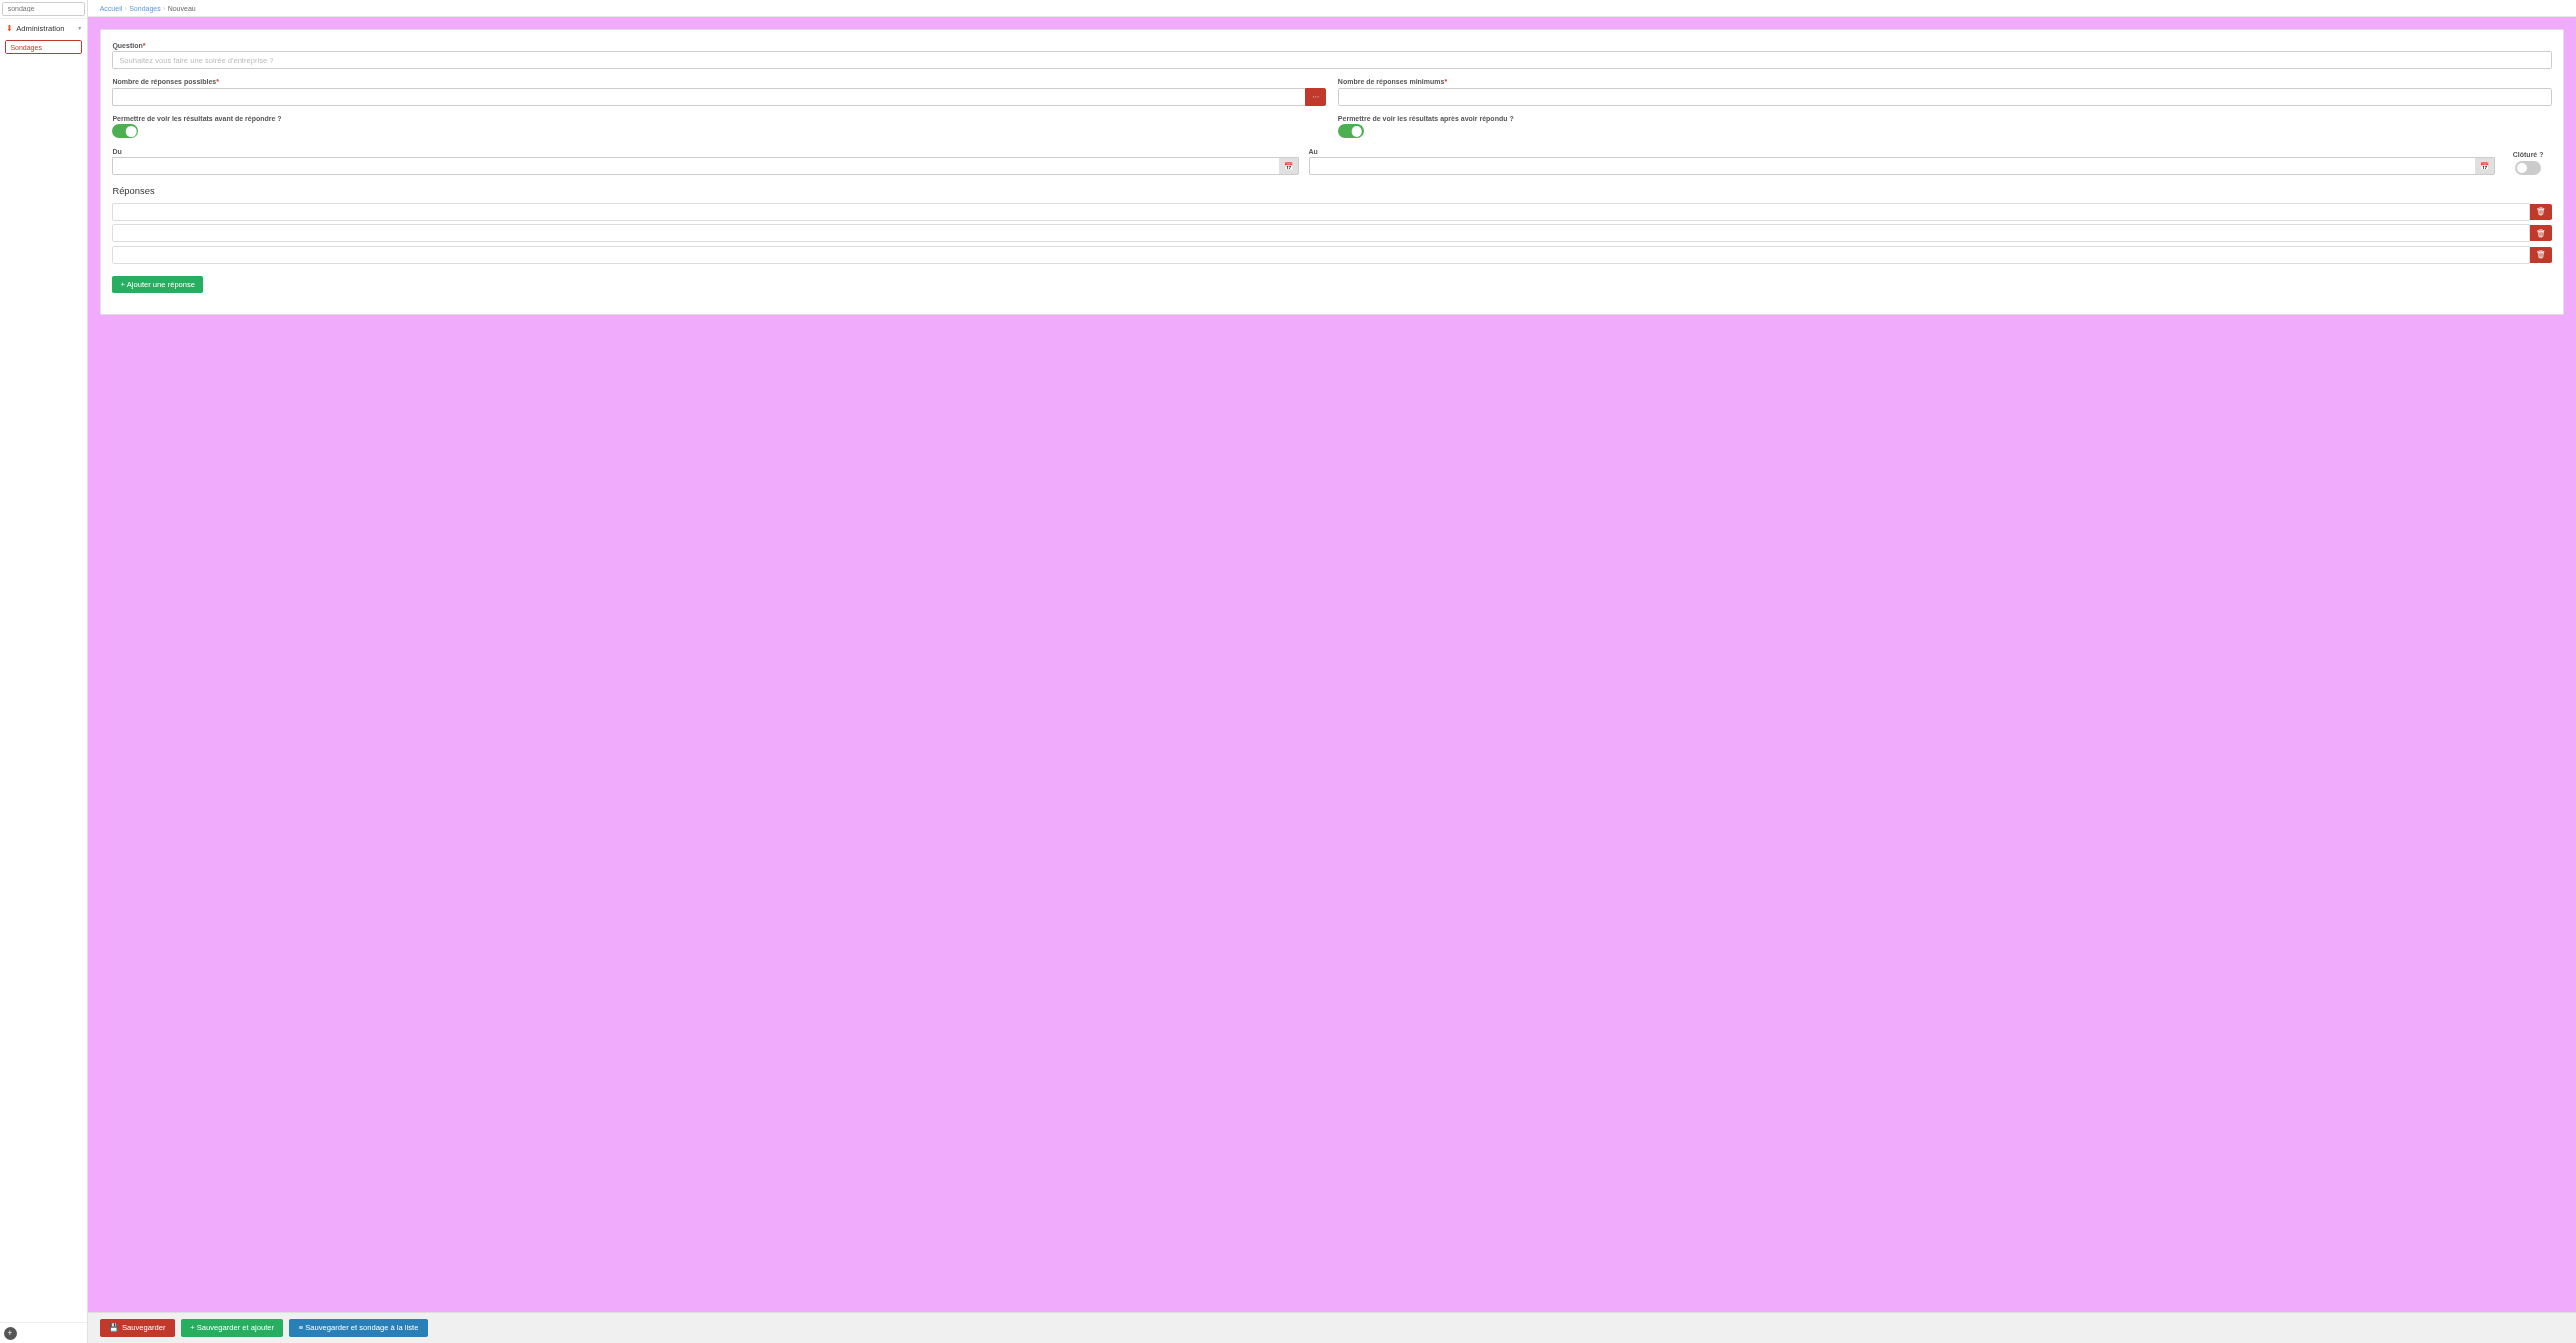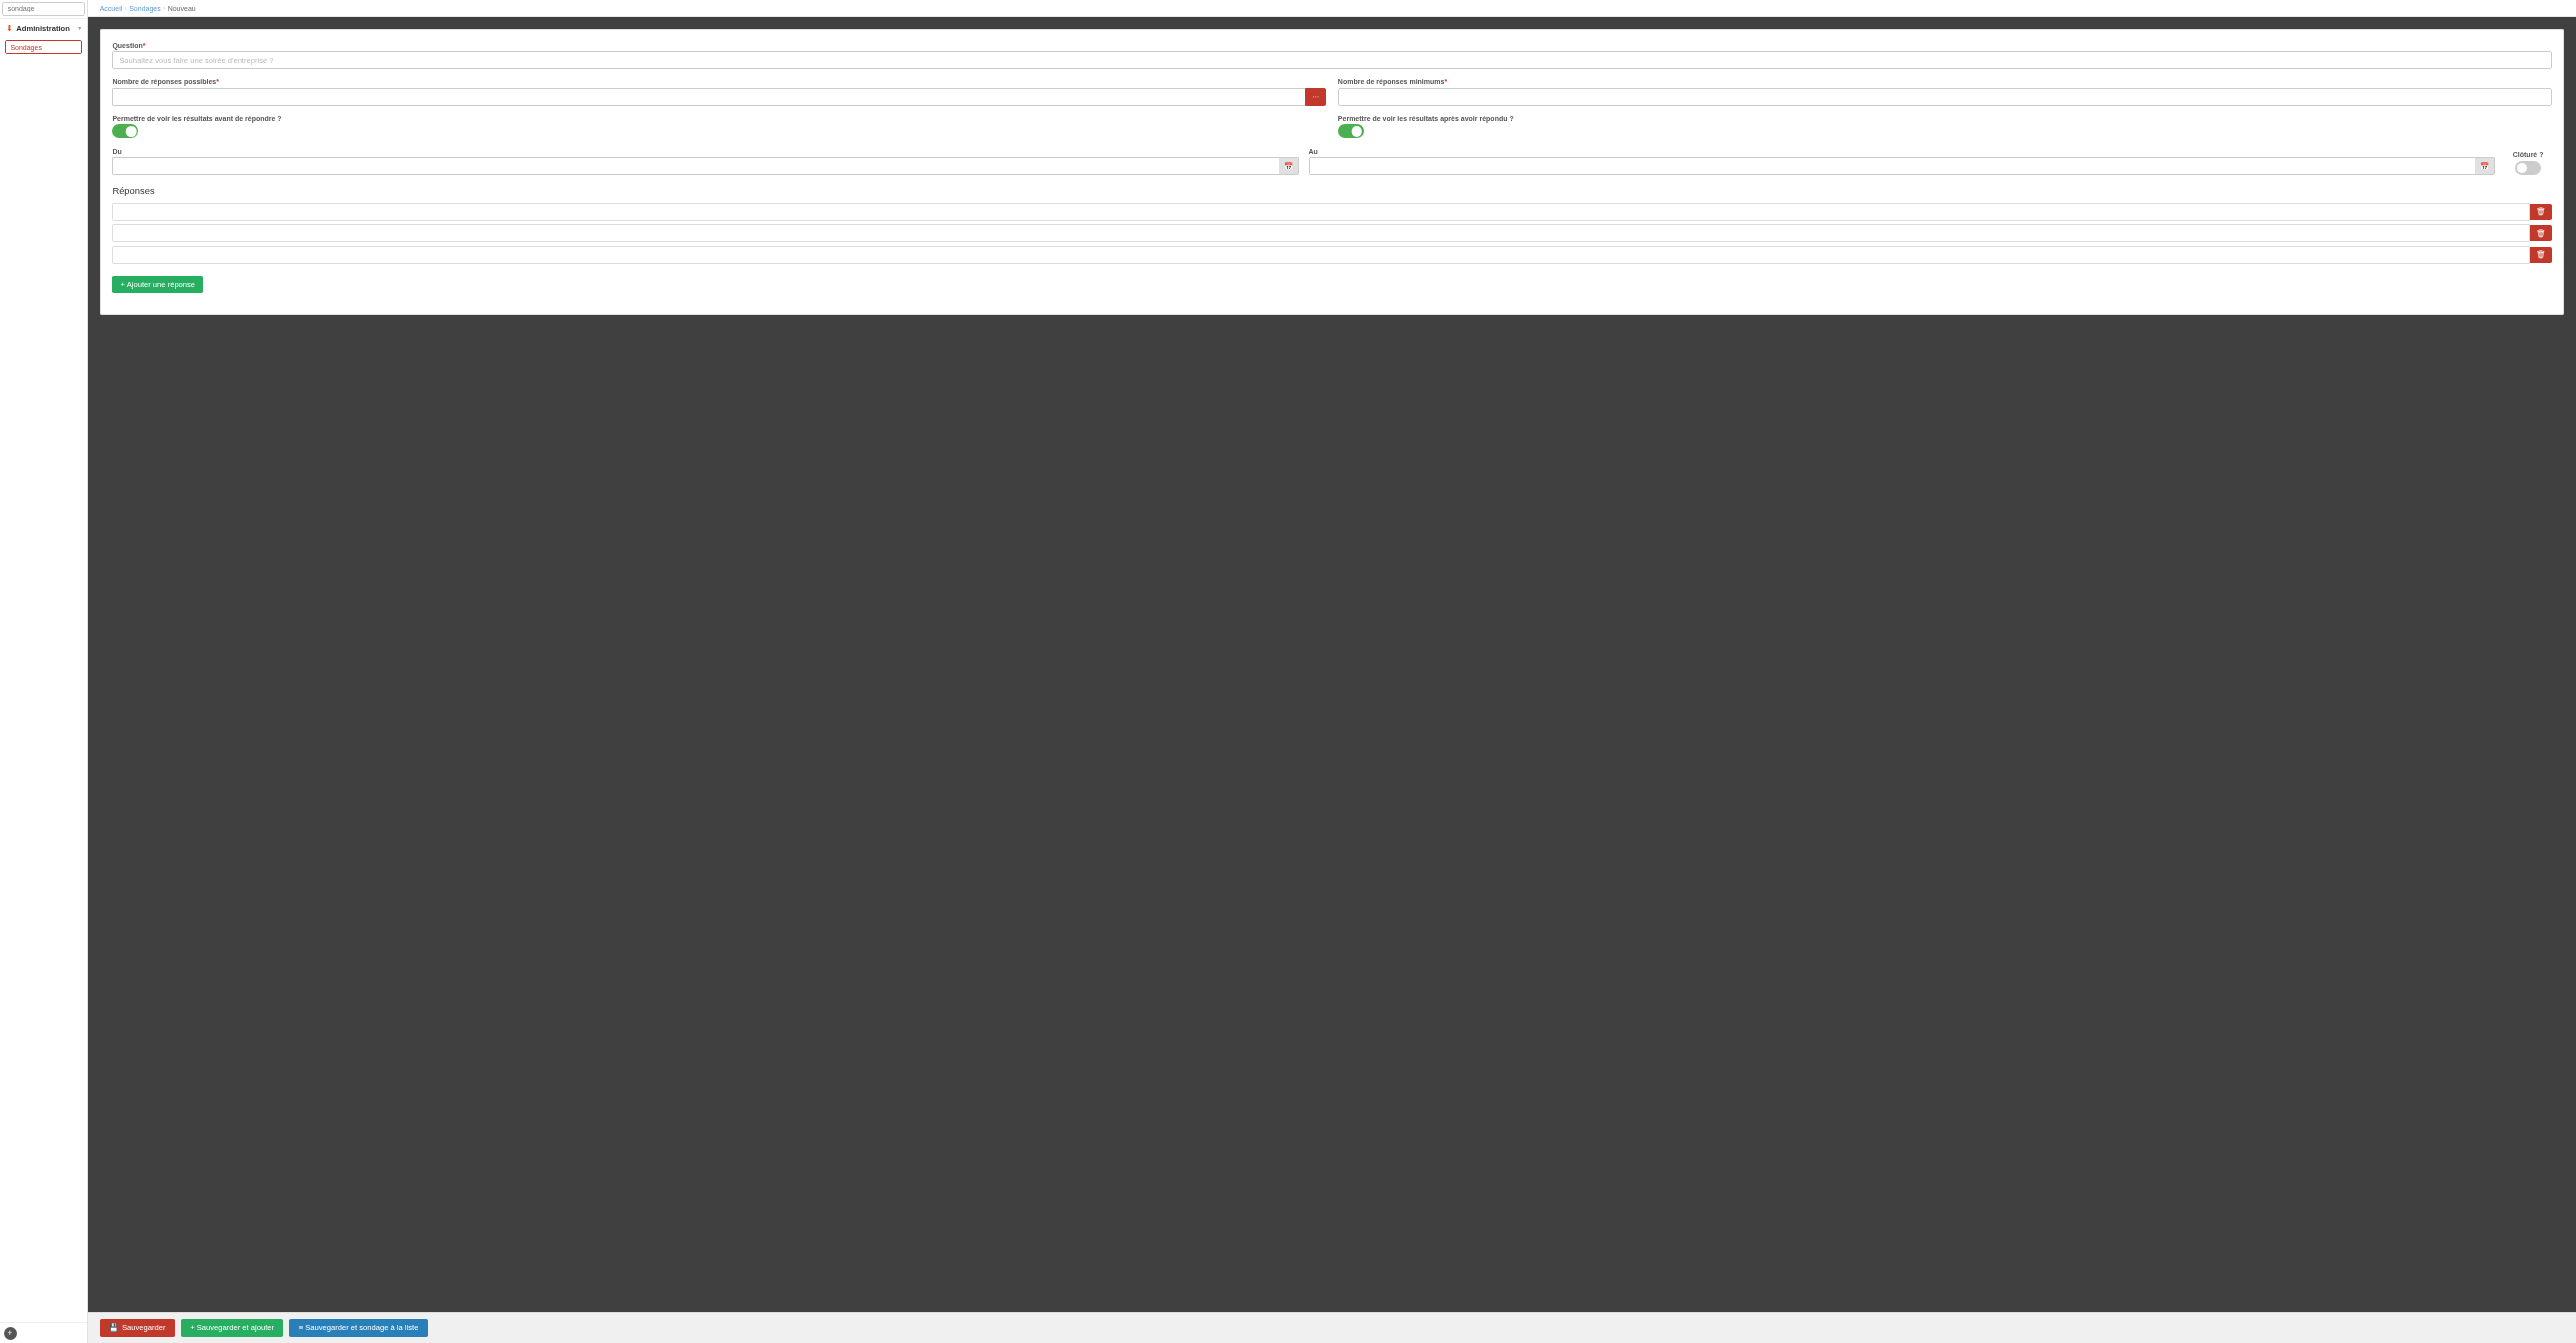"Administration" .sidebar-section-label { font-weight: 700 -> 400 }
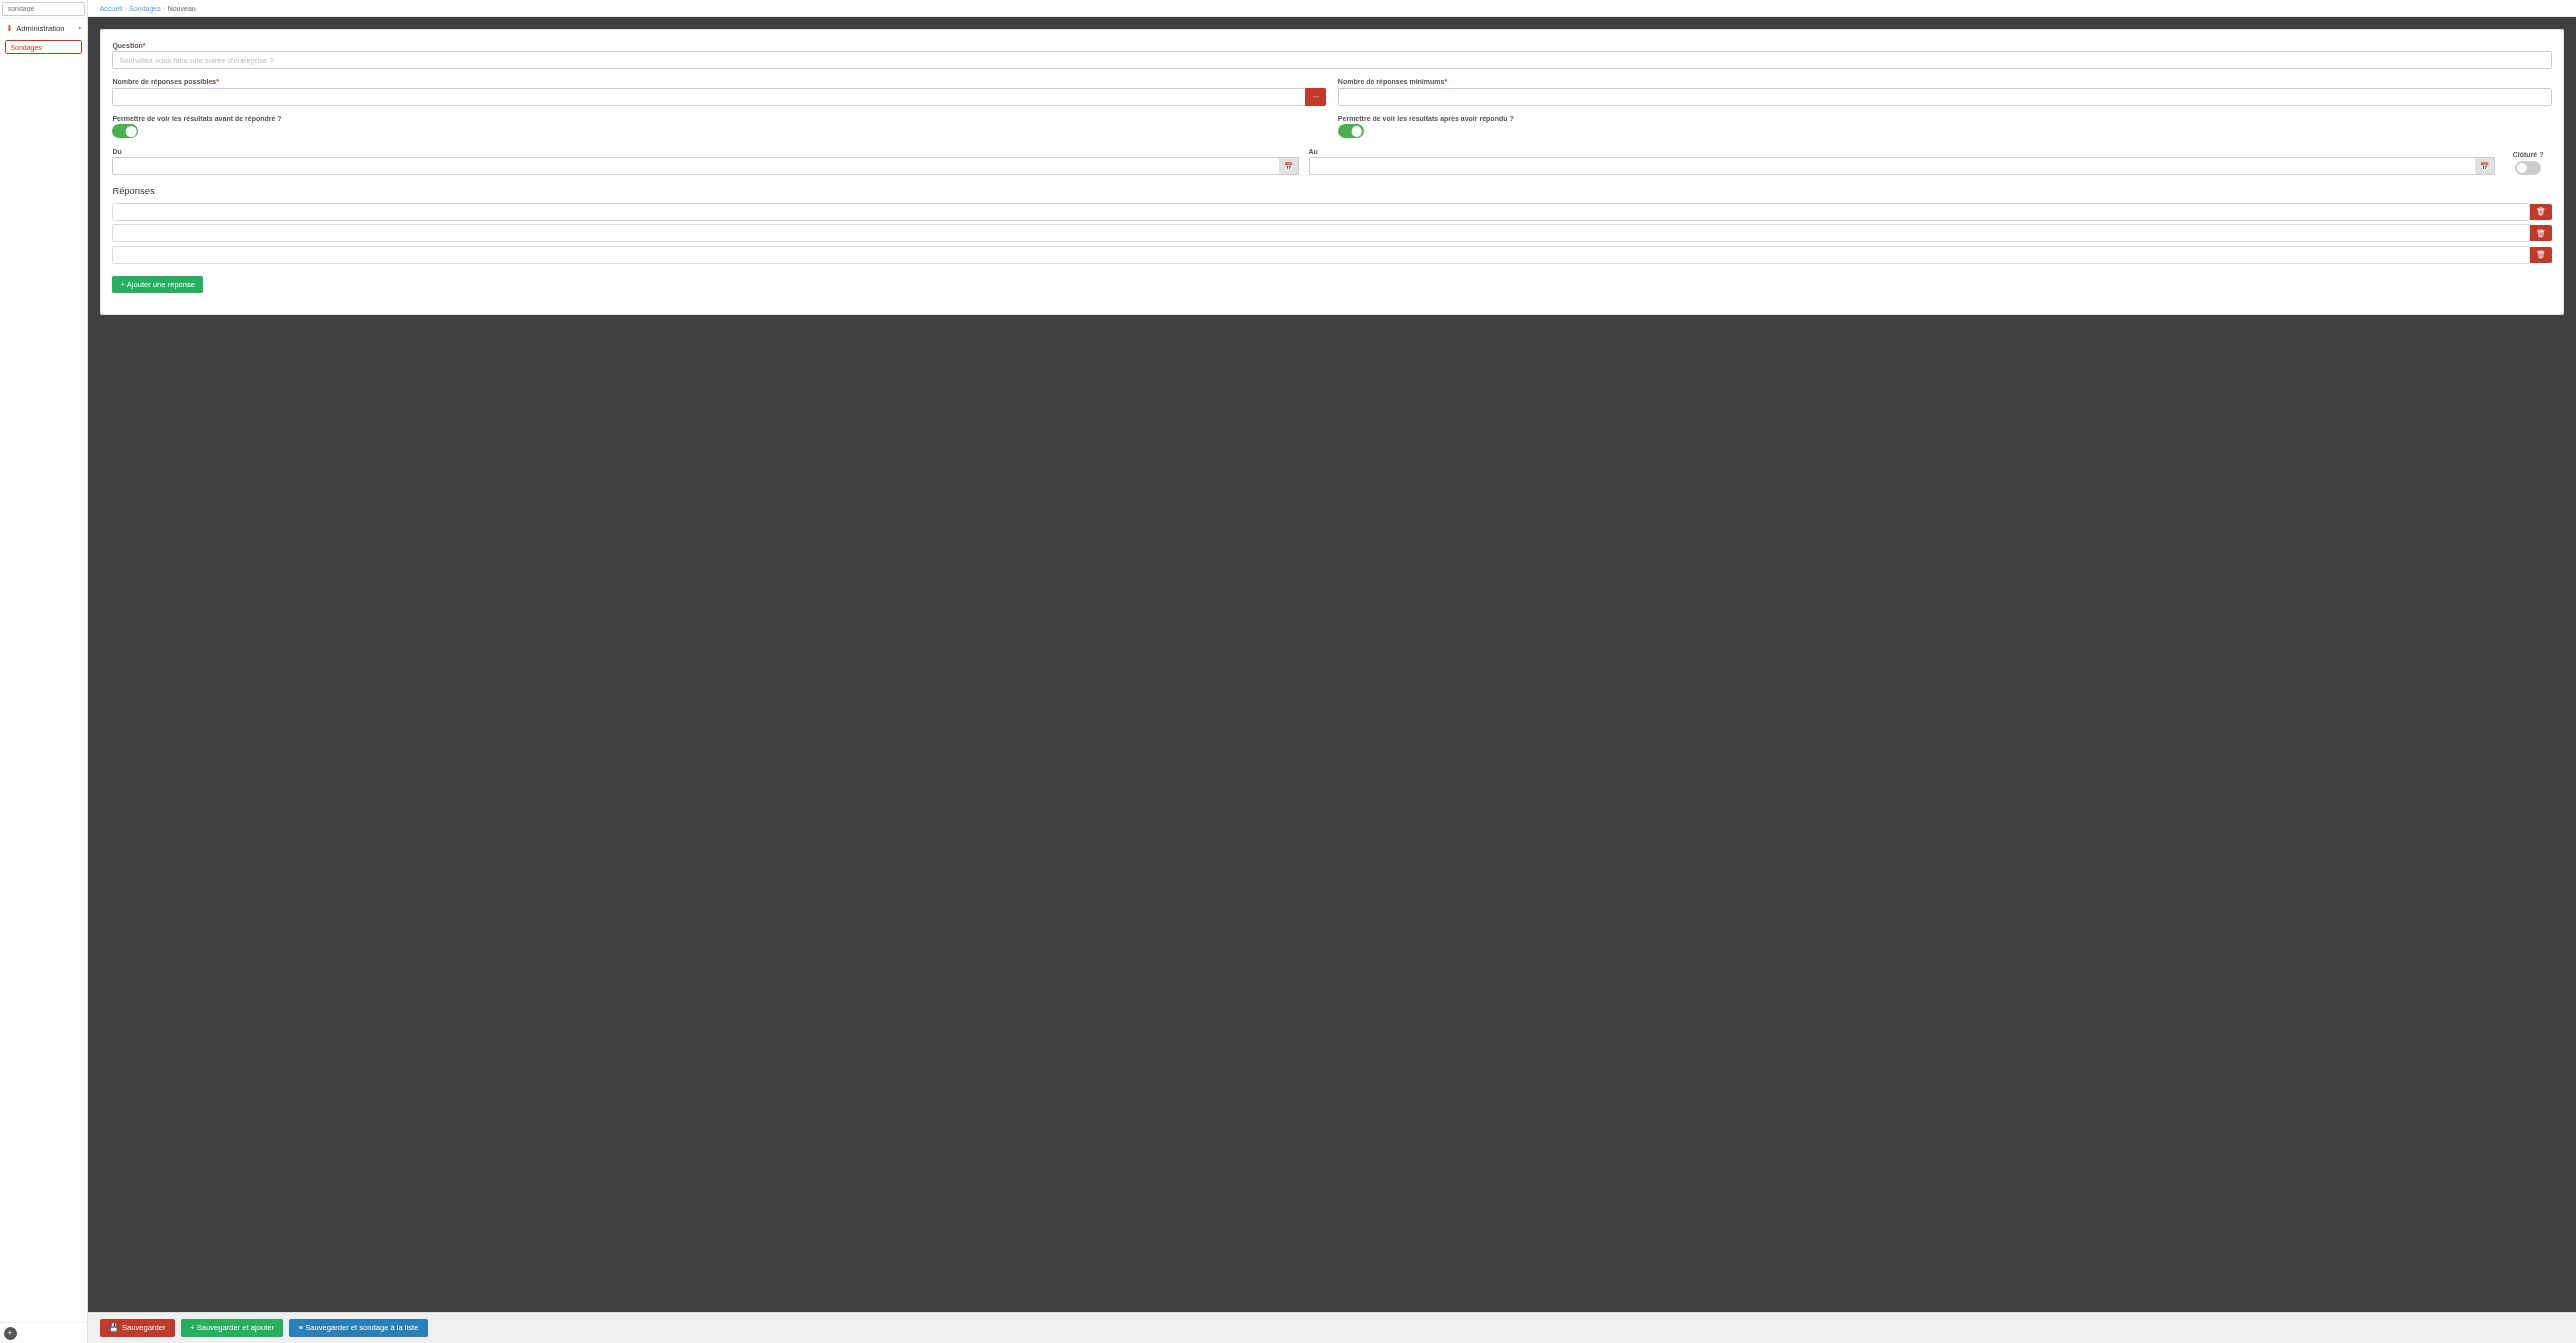"Souhaitez vous faire une soirée" .form-area { background: #404040 -> #f0abfc }
